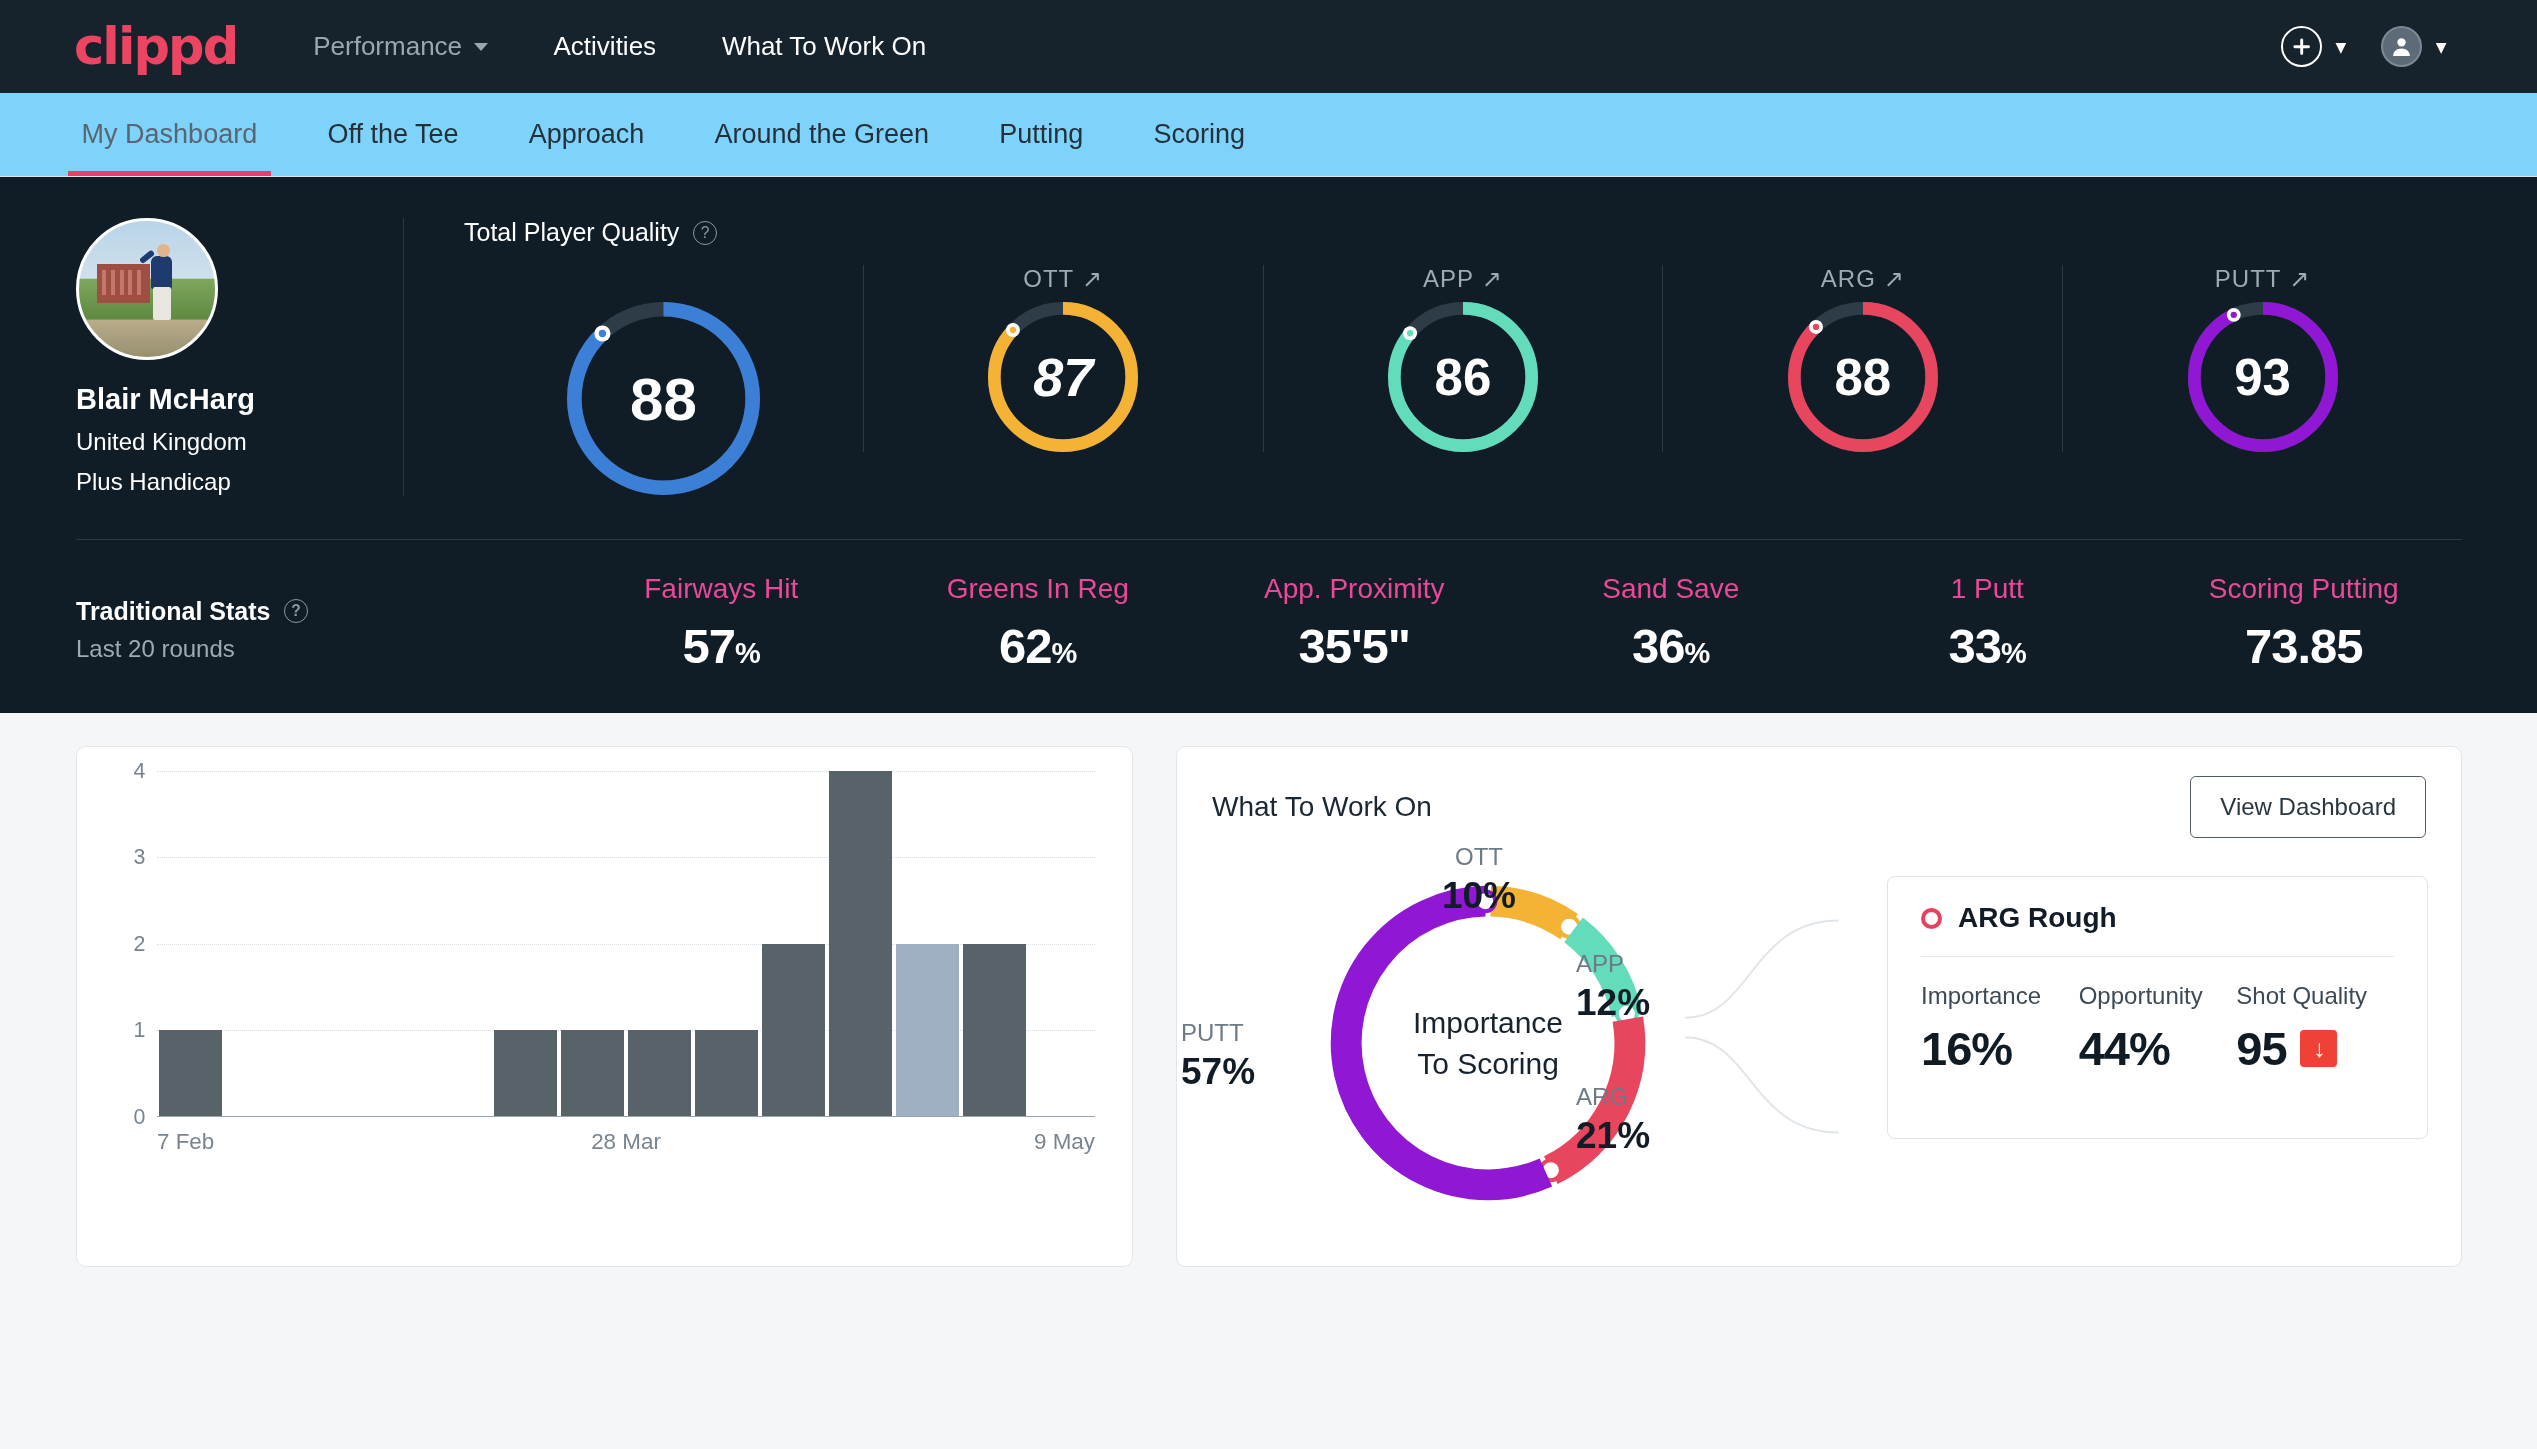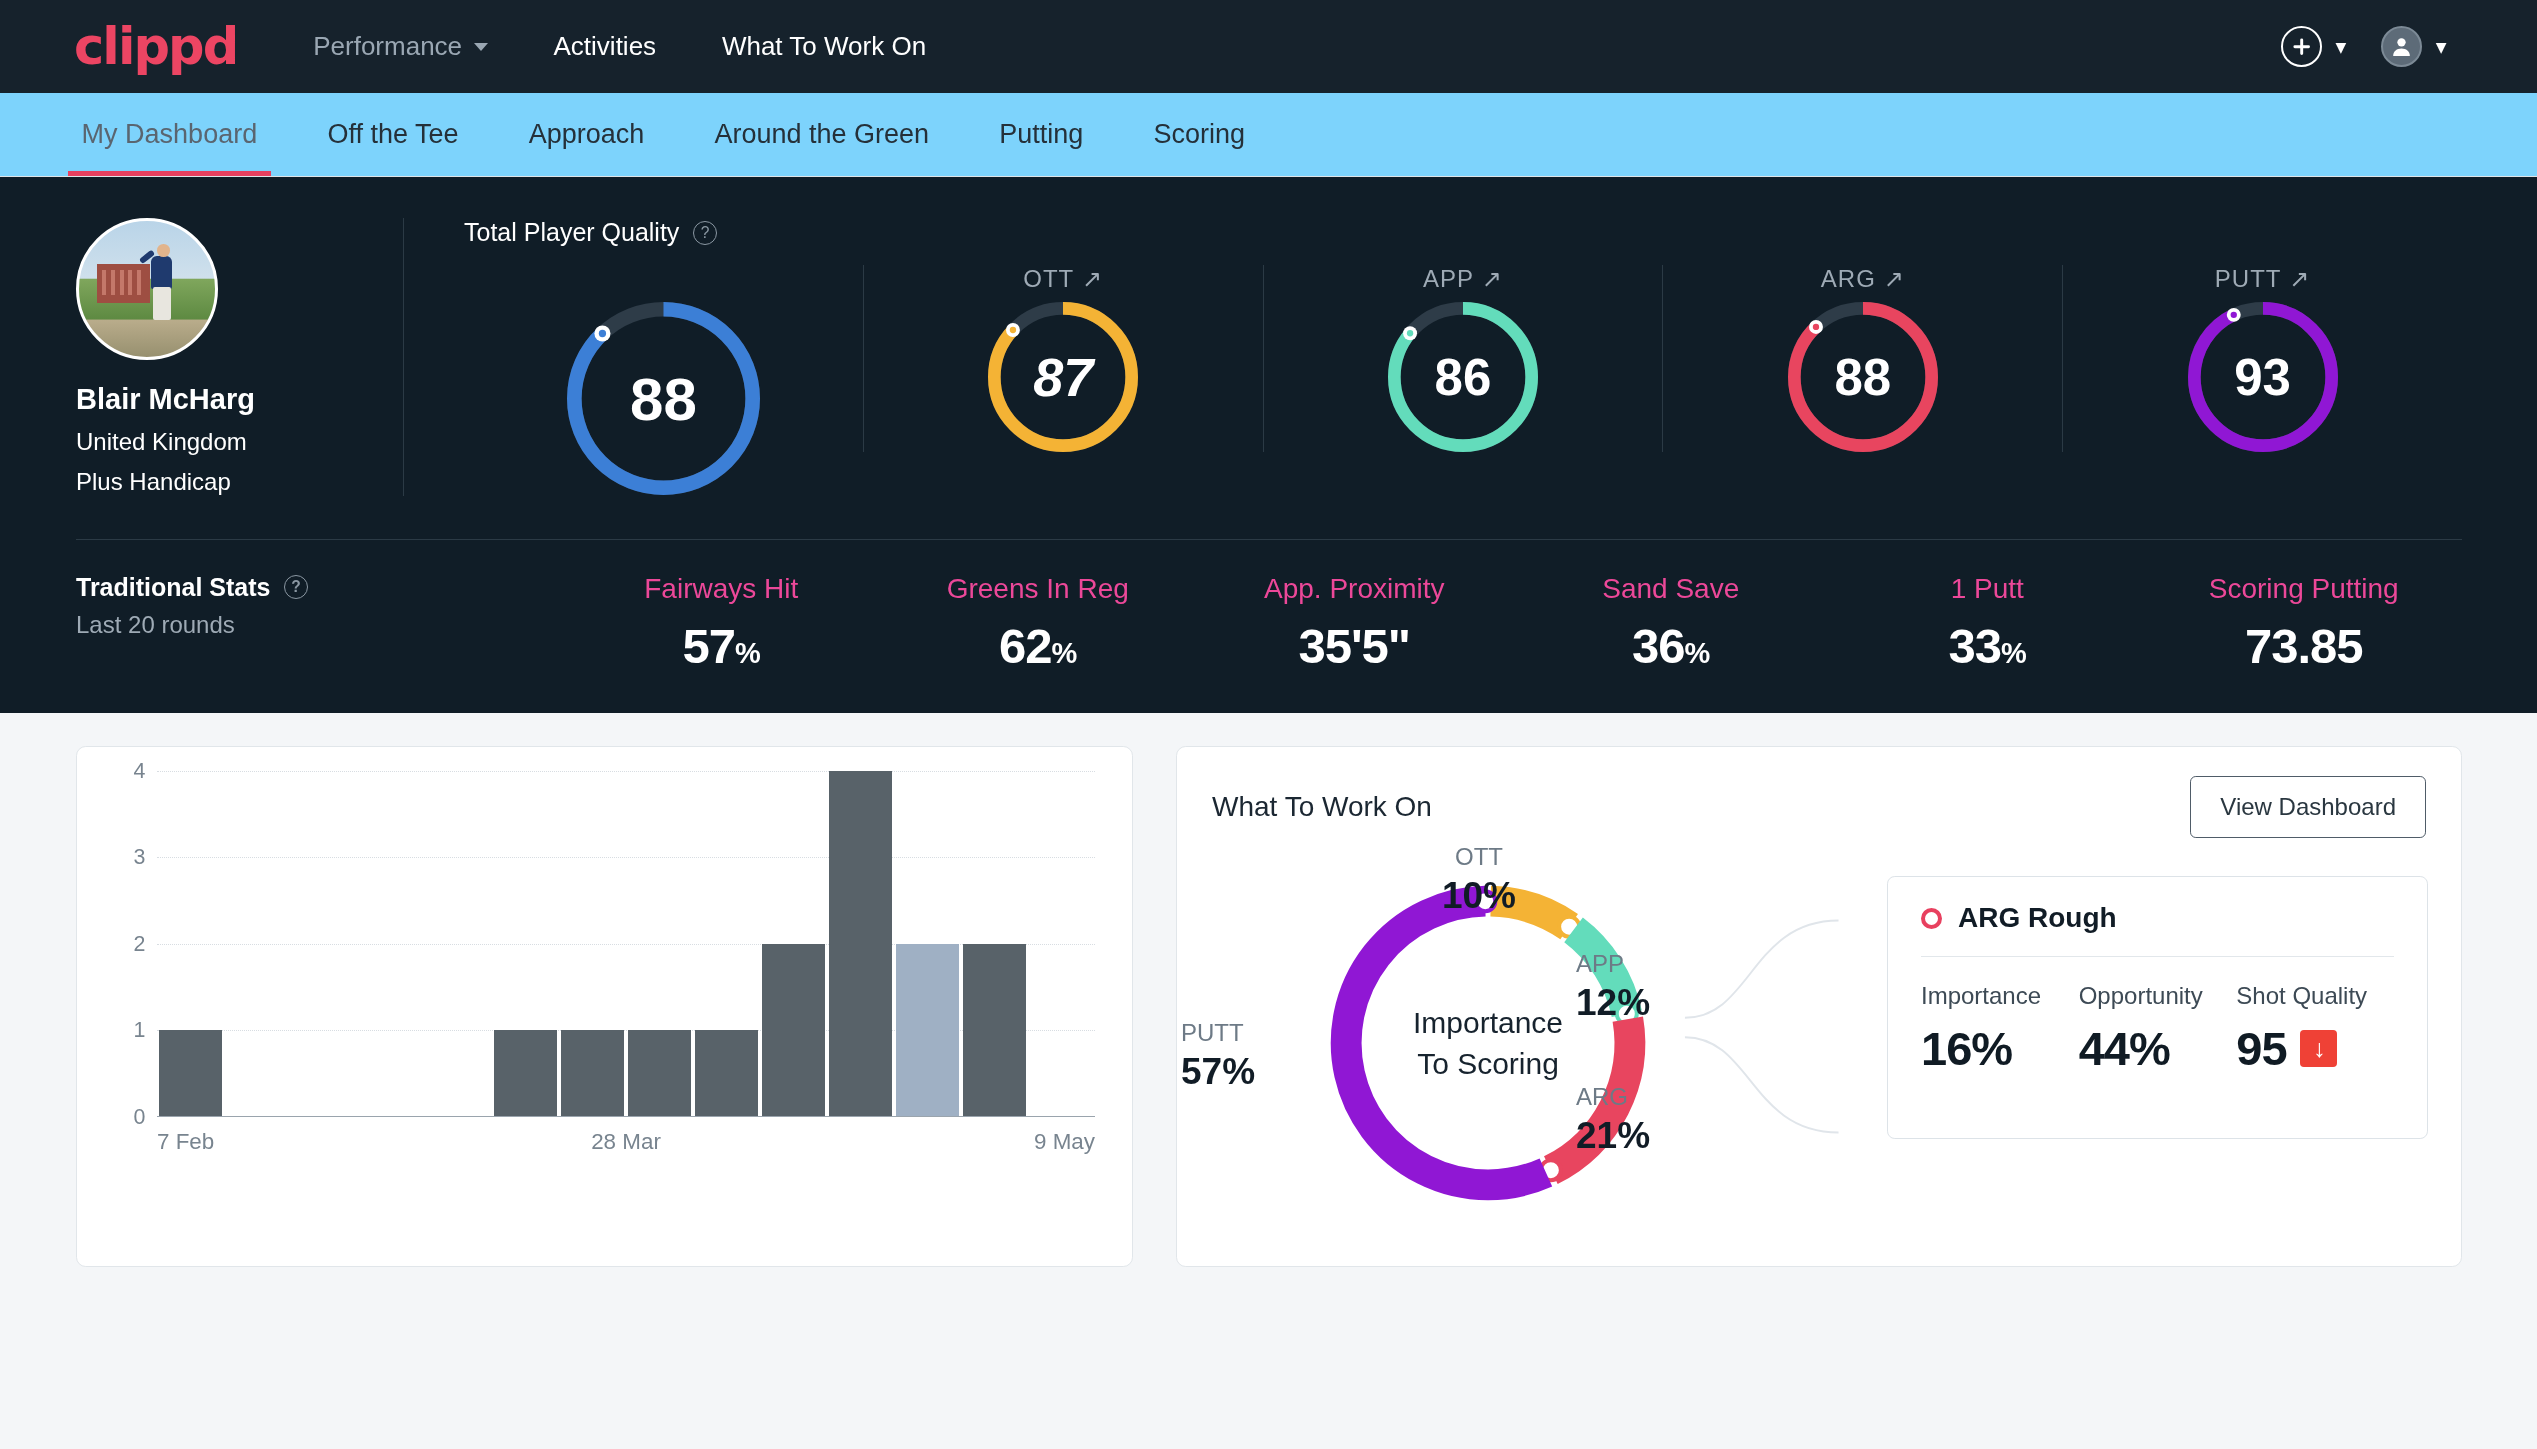"Traditional Stats" .trad-label .t1 { margin-top: none -> 24px }
